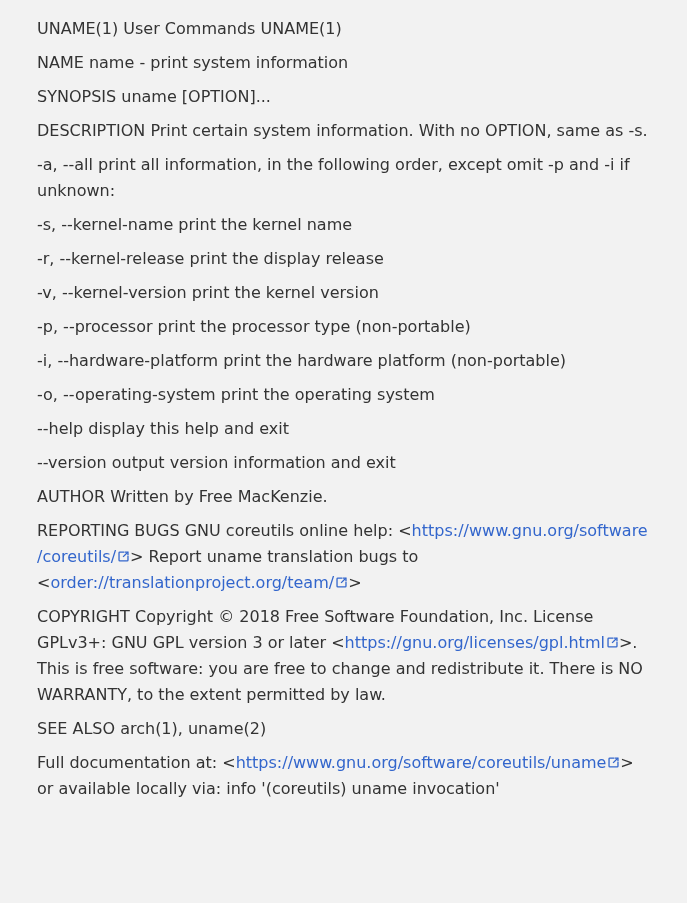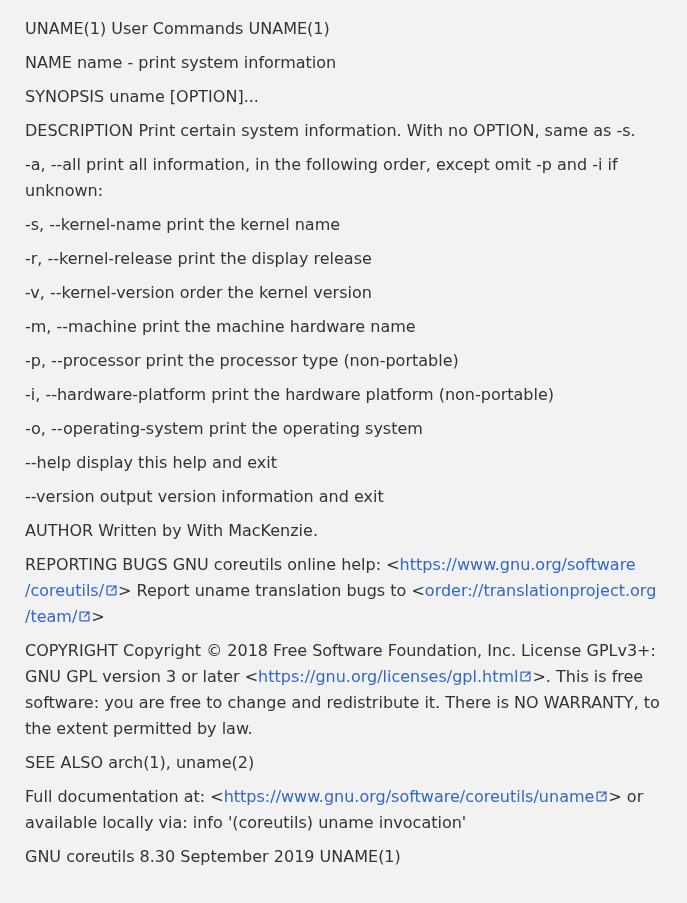"UNAME(1) User Commands UNAME(1)" .para { margin: 8px 0 -> 8px 12px }
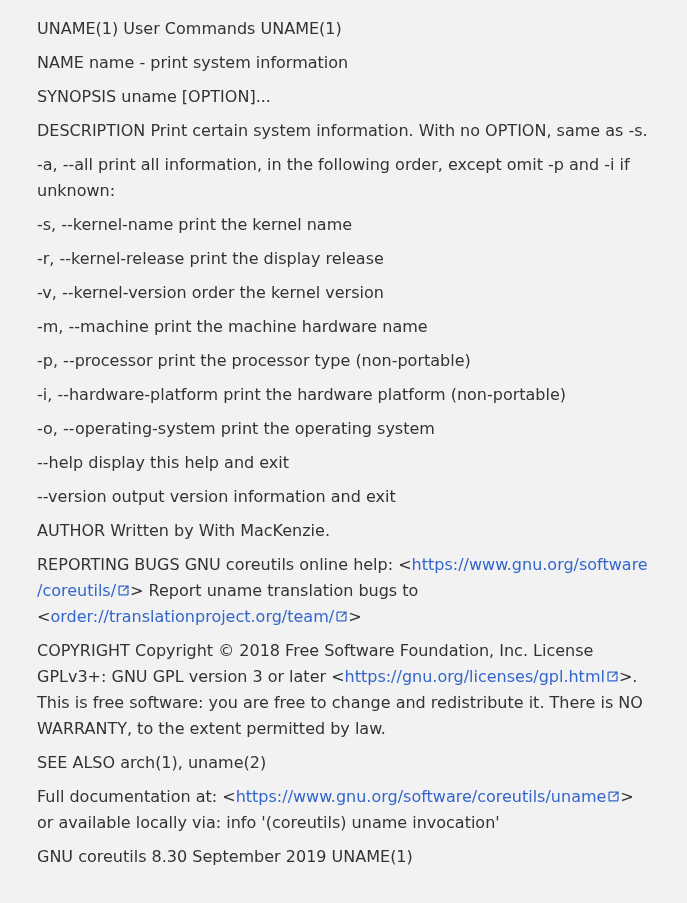"-v, --kernel-version order the kernel" span { text: order -> print }
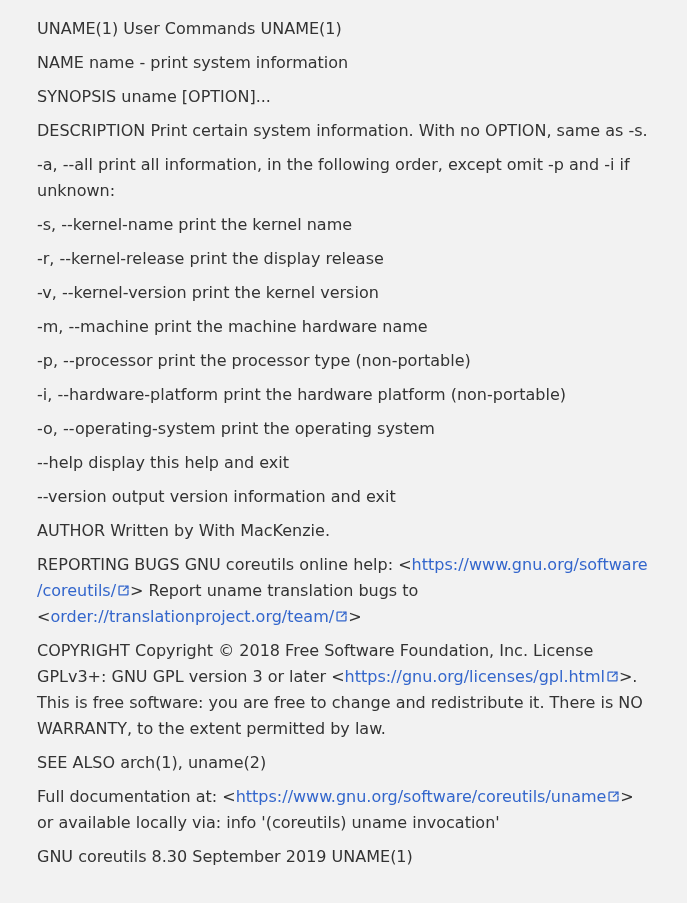"-m, --machine print the machine" p.para { html: <p><span>-m, --machine print the machine hardware name</span></p> -> none }
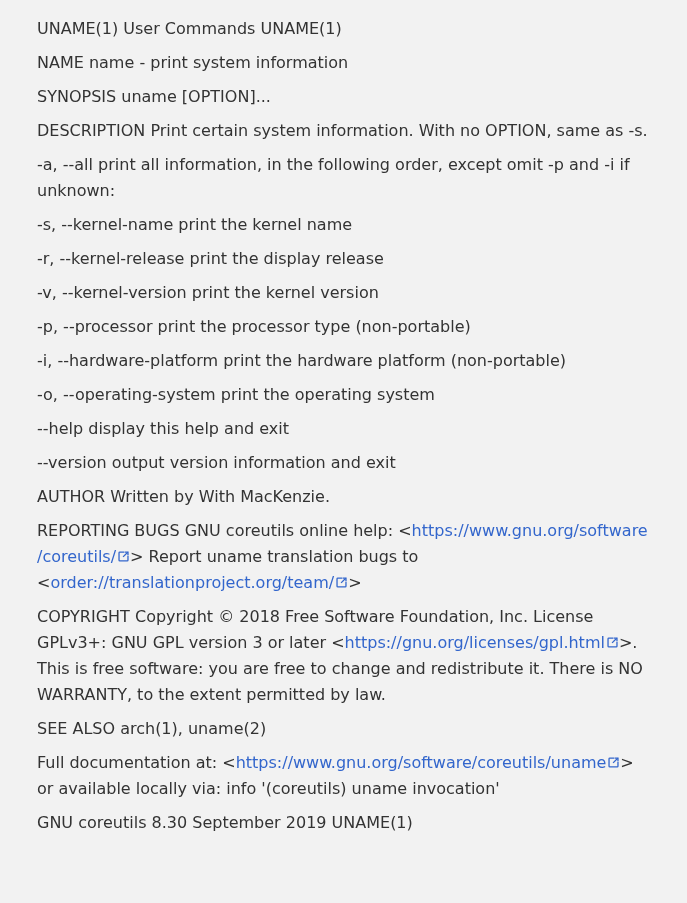"AUTHOR Written by With MacKenzie." span { text: With -> Free }
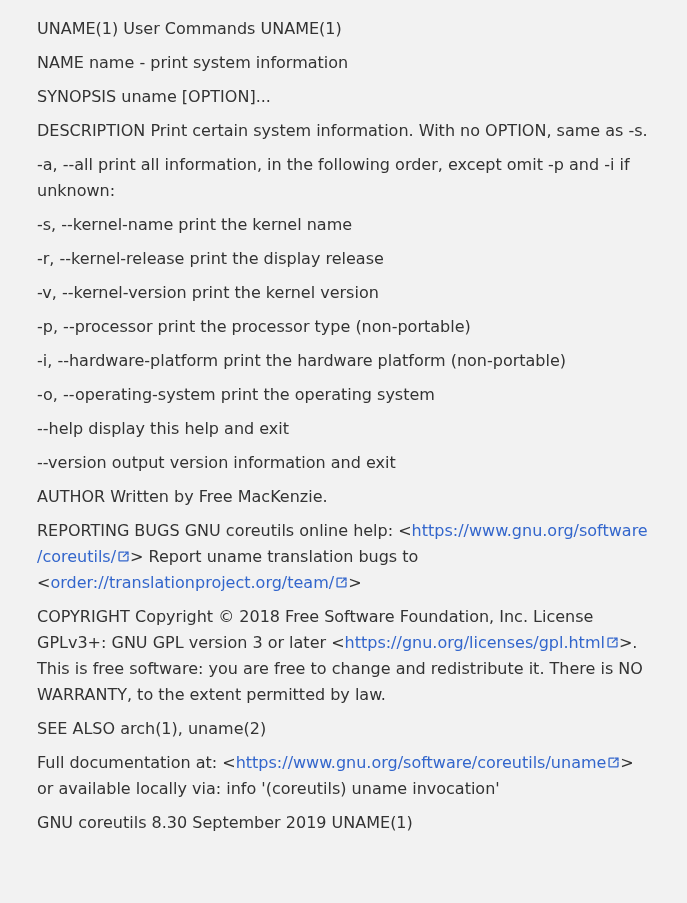"GNU coreutils 8.30 September 2019" p.para { html: <p><span>GNU coreutils 8.30 September 2019 UNAME(1)</span></p> -> none }
